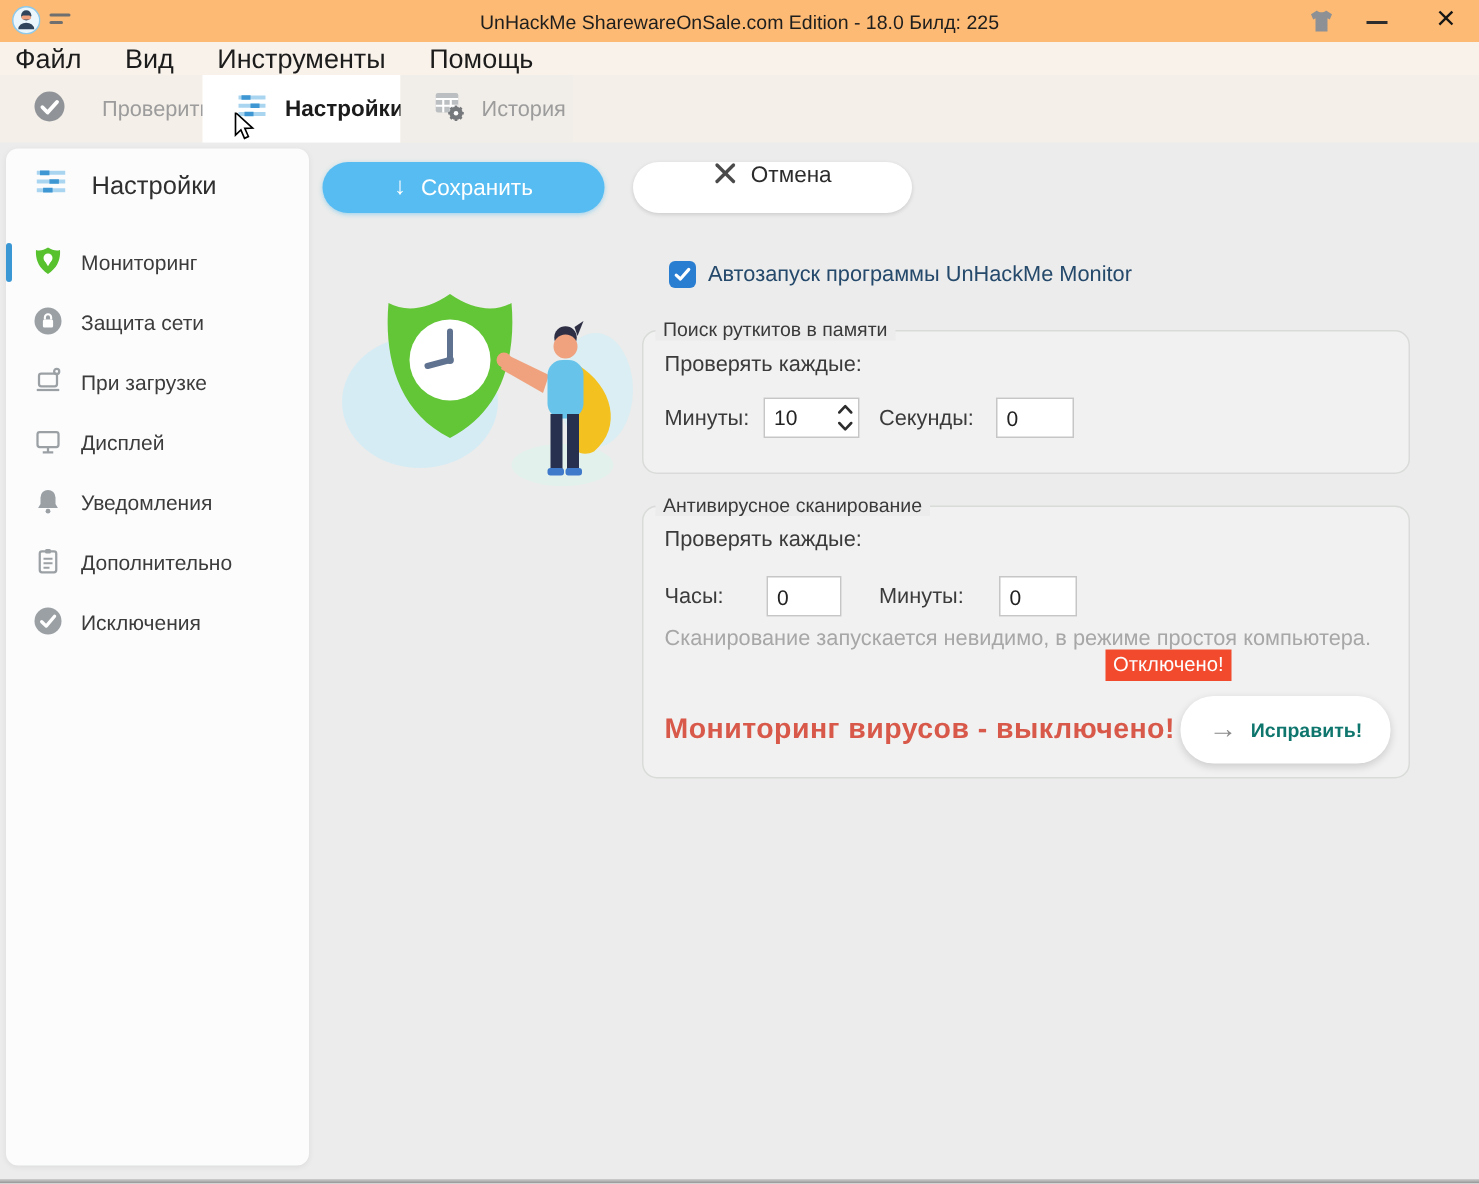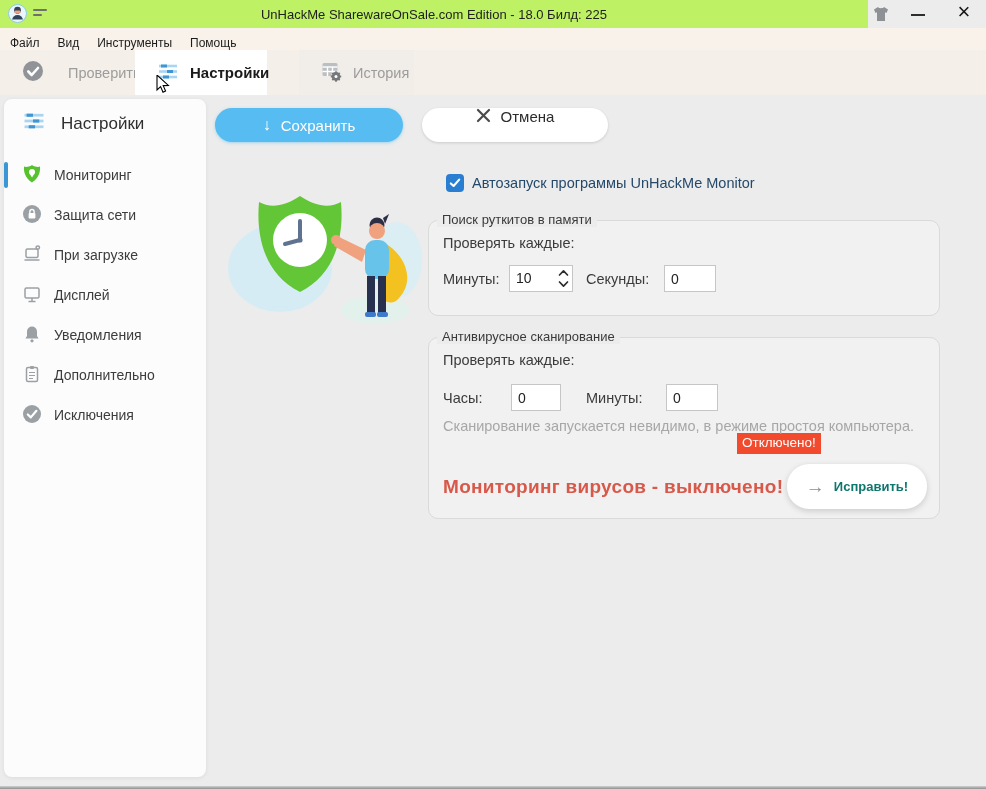"UnHackMe SharewareOnSale.com Edition -" .titlebar { background: #bef264 -> #fdba74; width: 868px -> 986px }
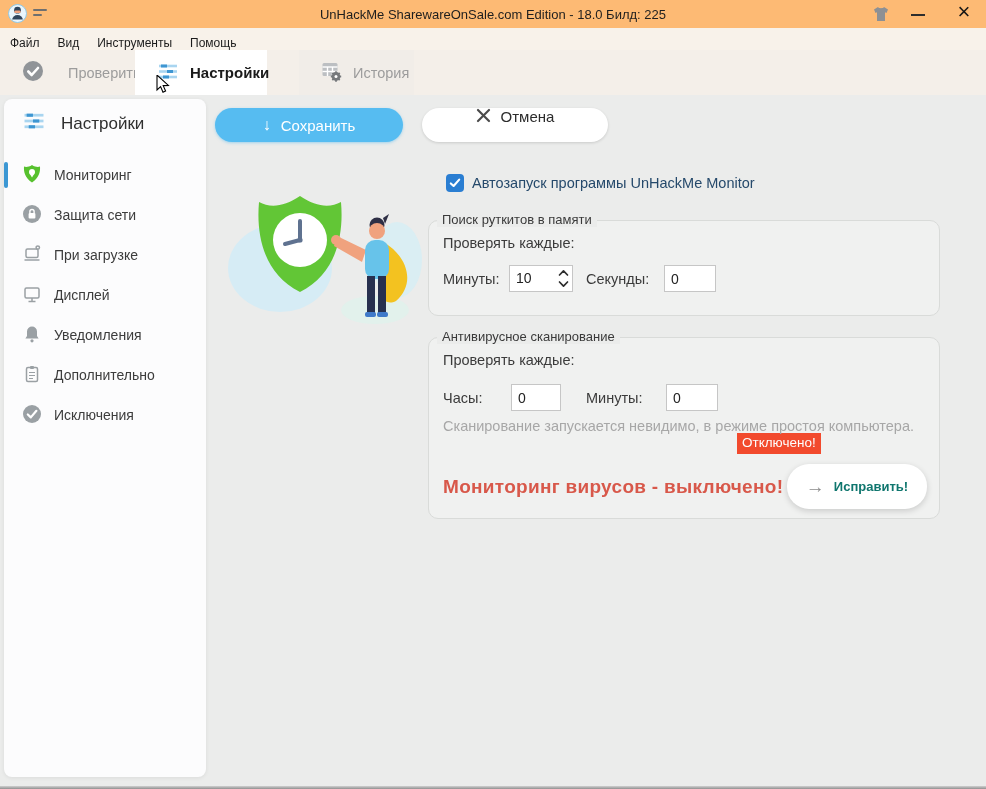"Файл" .menubar { font-size: 12px -> 18px; gap: 18px -> 29px }
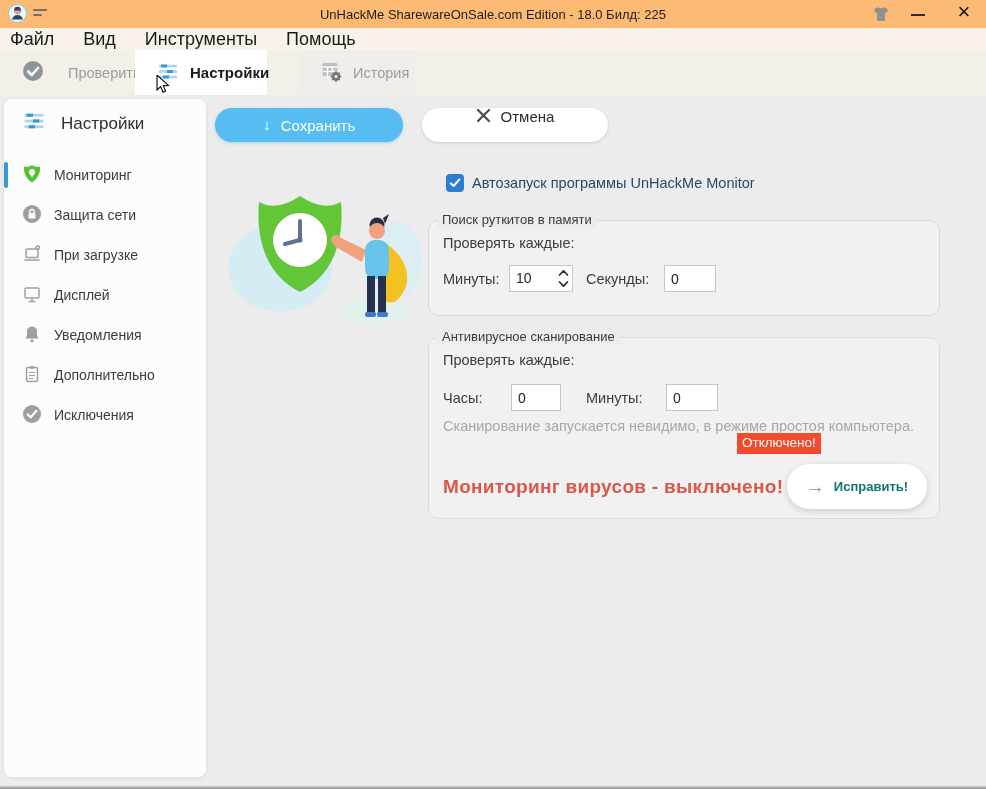"История" .tab-history { margin-left: 32px -> none }
